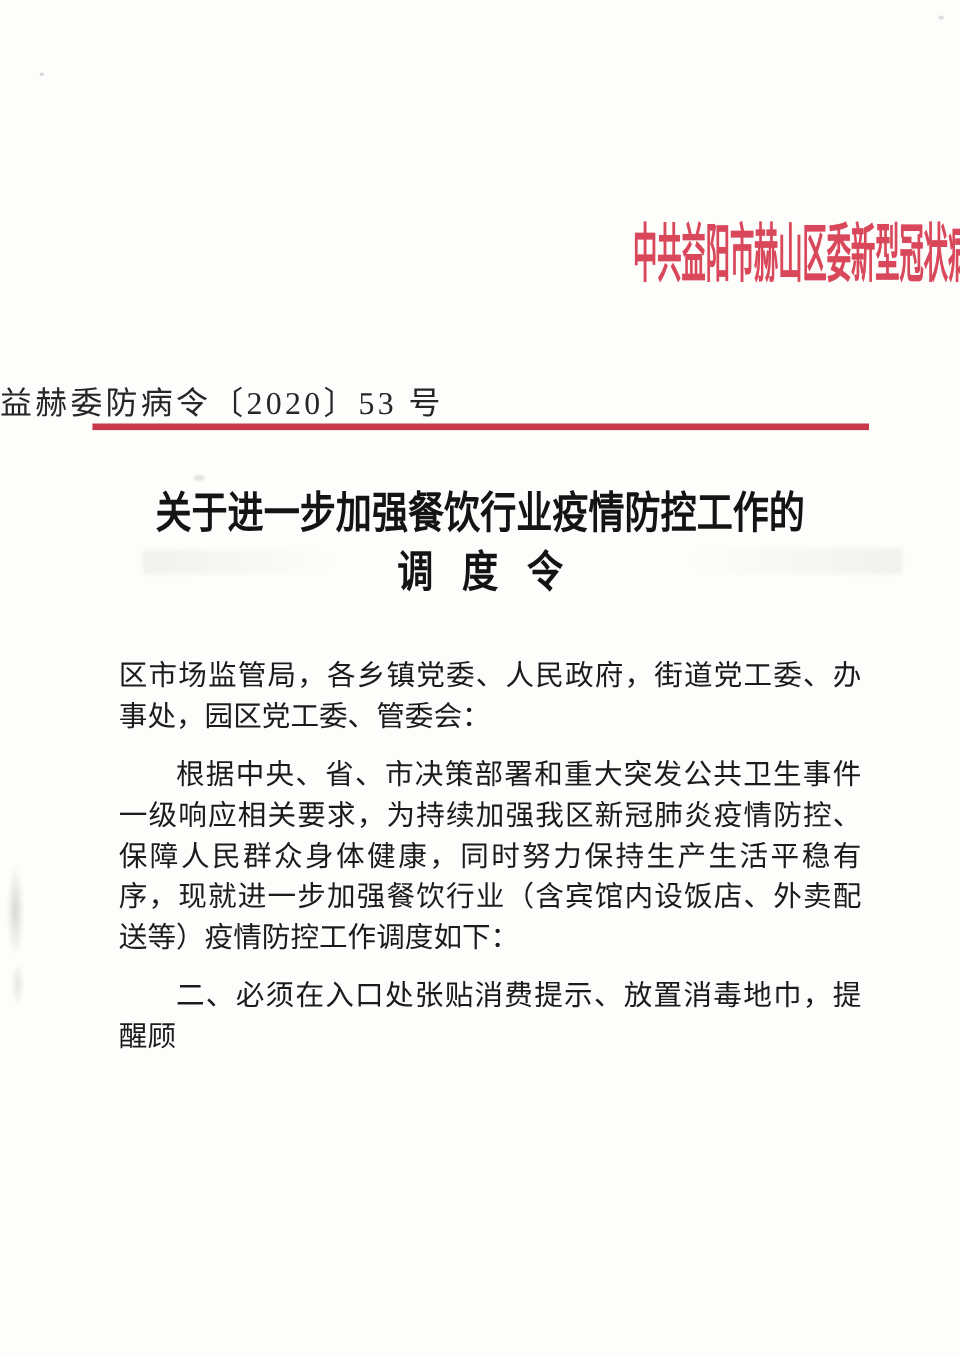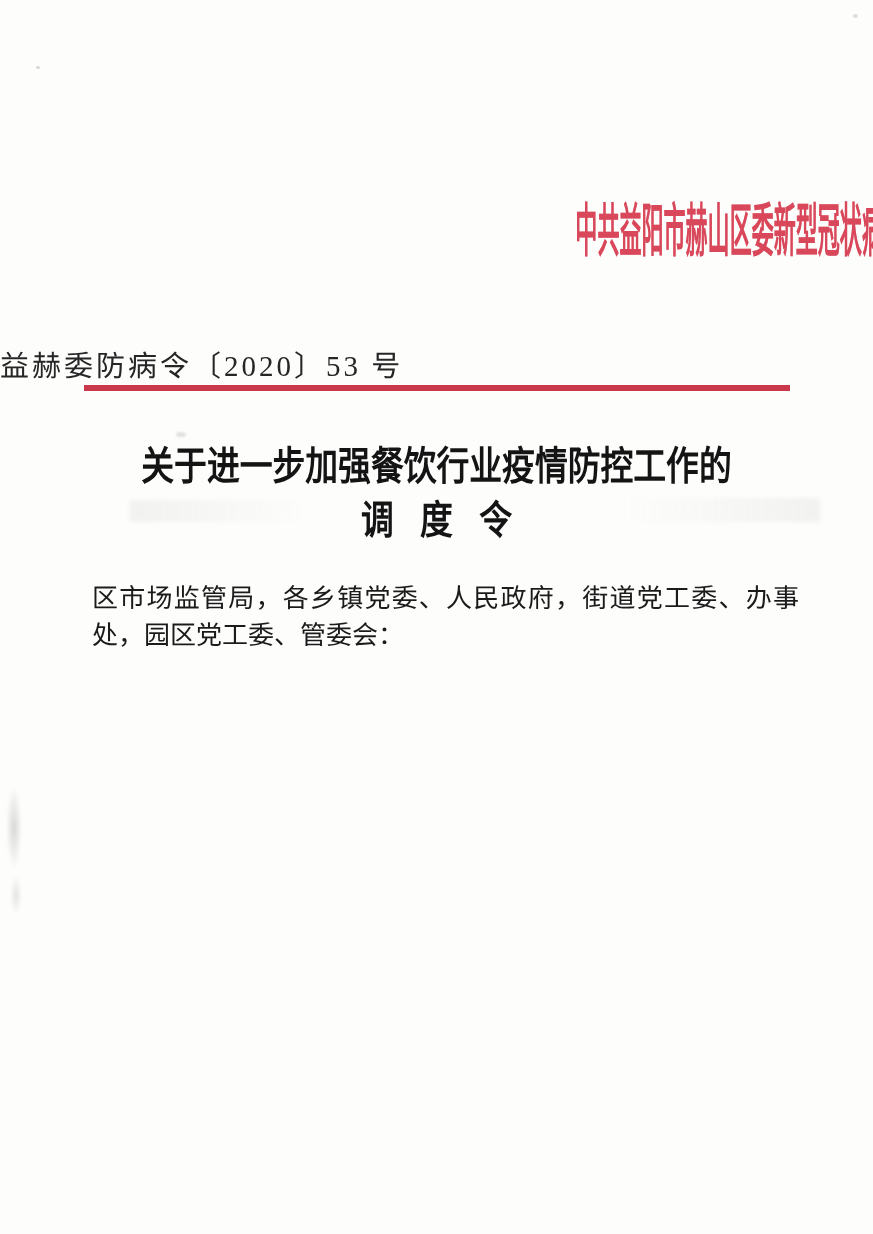"区市场监管局，各乡镇党委、人民政府，街道党工委、办事处，园区党工委、管委会：" .body-text p { margin: 0 -> 16px }
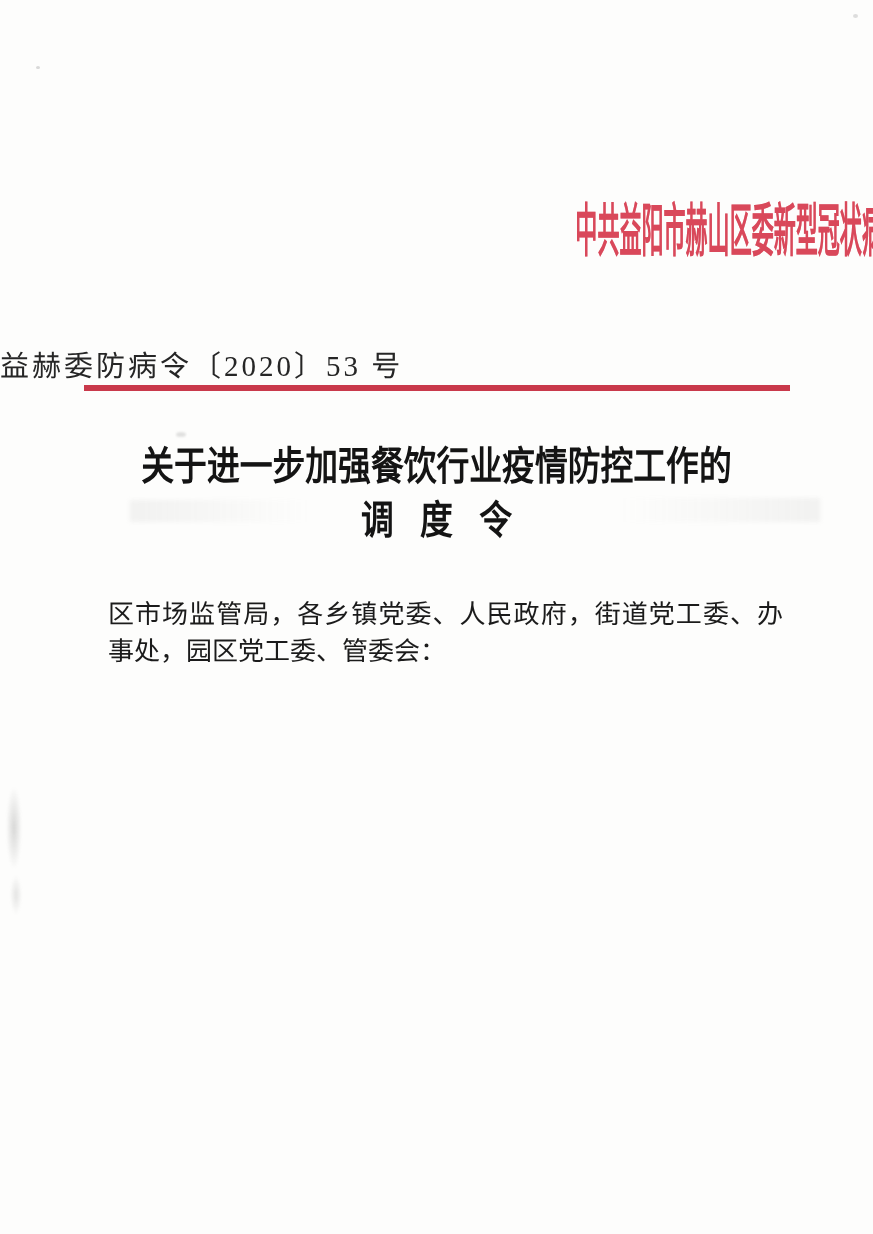"根据中央、省、市决策部署和重大突发公共卫生事件一级响应相关要求，为持续加强我区新" p.ind { html: none -> <p>根据中央、省、市决策部署和重大突发公共卫生事件一级响应相关要求，为持续加强我区新冠肺炎疫情防控、保障人民群众身体健康，同时努力保持生产生活平稳有序，现就进一步加强餐饮行业（含宾馆内设饭店、外卖配送等）疫情防控工作调度如下：</p> }
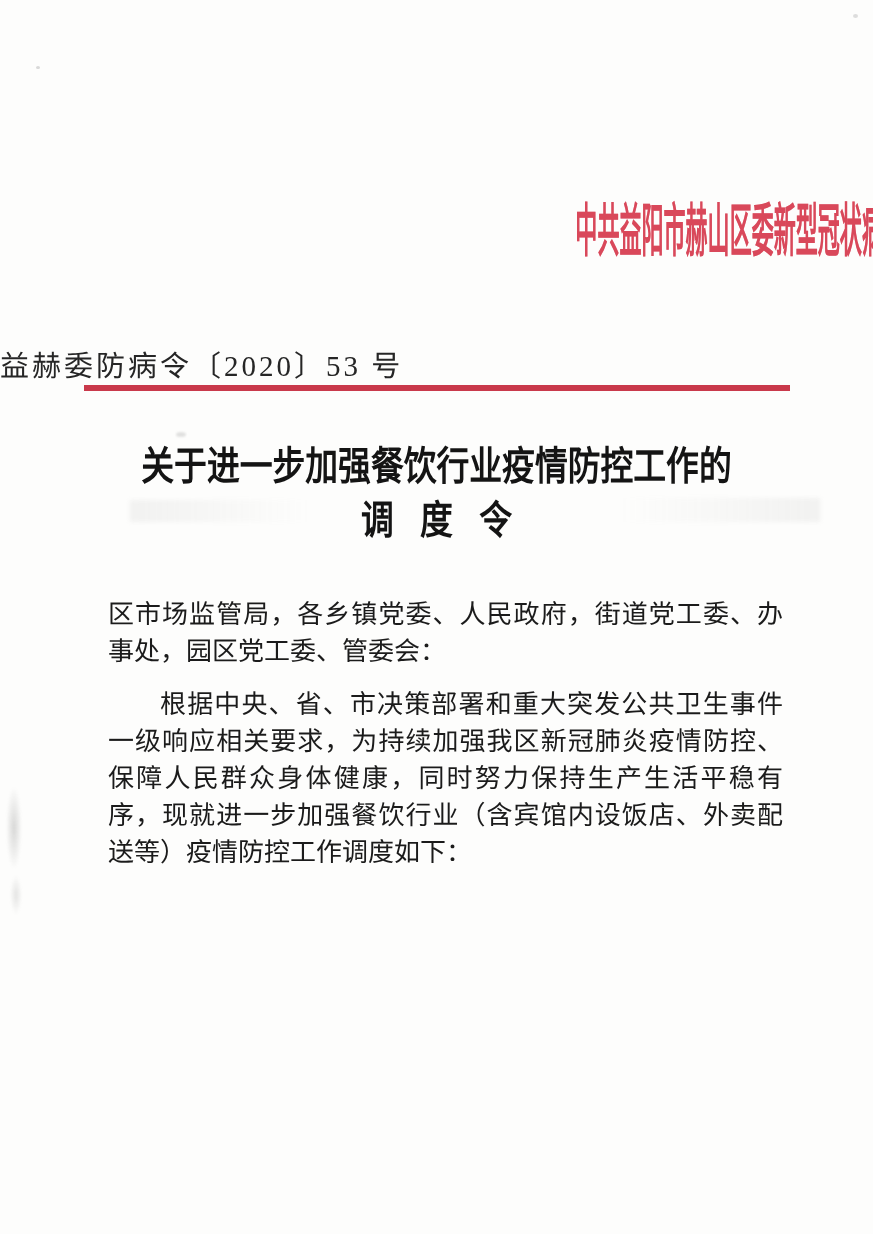"二、必须在入口处张贴消费提示、放置消毒地巾，提醒顾" p.ind { html: none -> <p>二、必须在入口处张贴消费提示、放置消毒地巾，提醒顾</p> }
